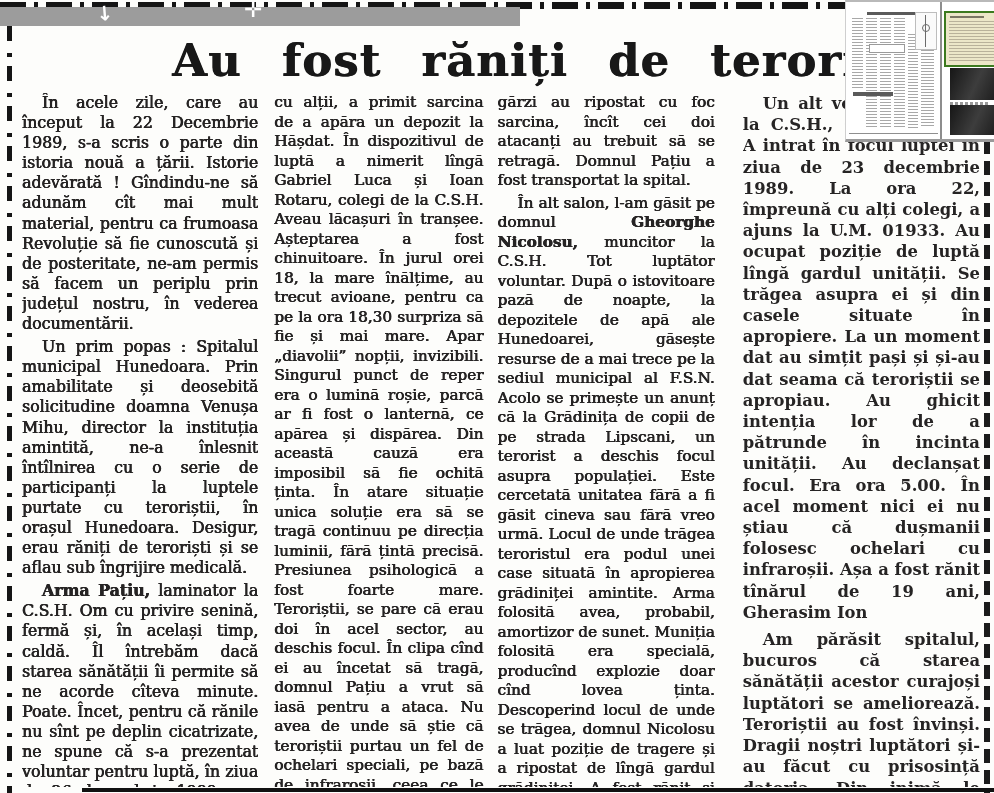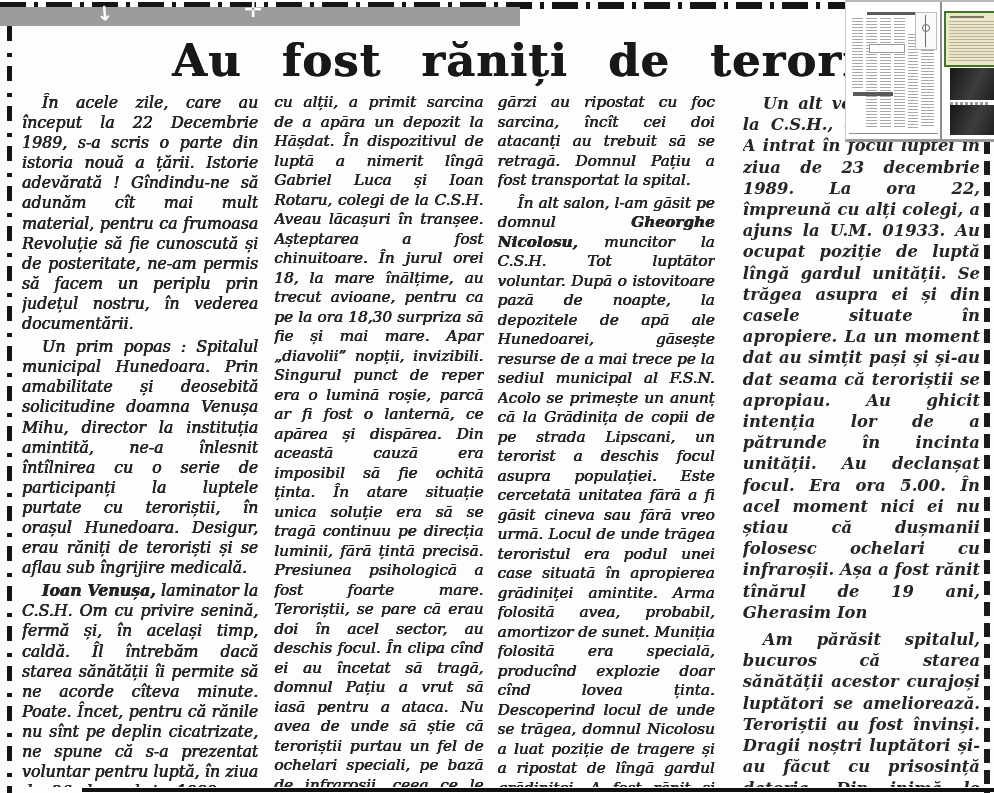"În acele zile, care au" .col p { font-style: italic -> none }
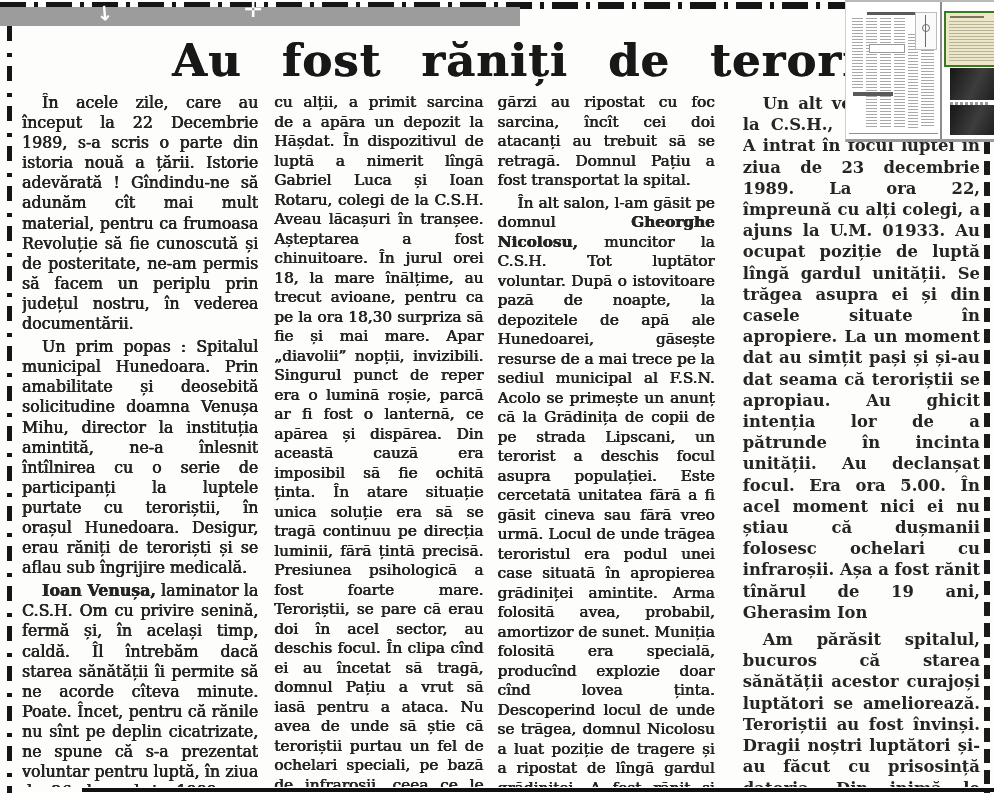"Ioan Venușa," b { text: Ioan Venușa -> Arma Pațiu }
